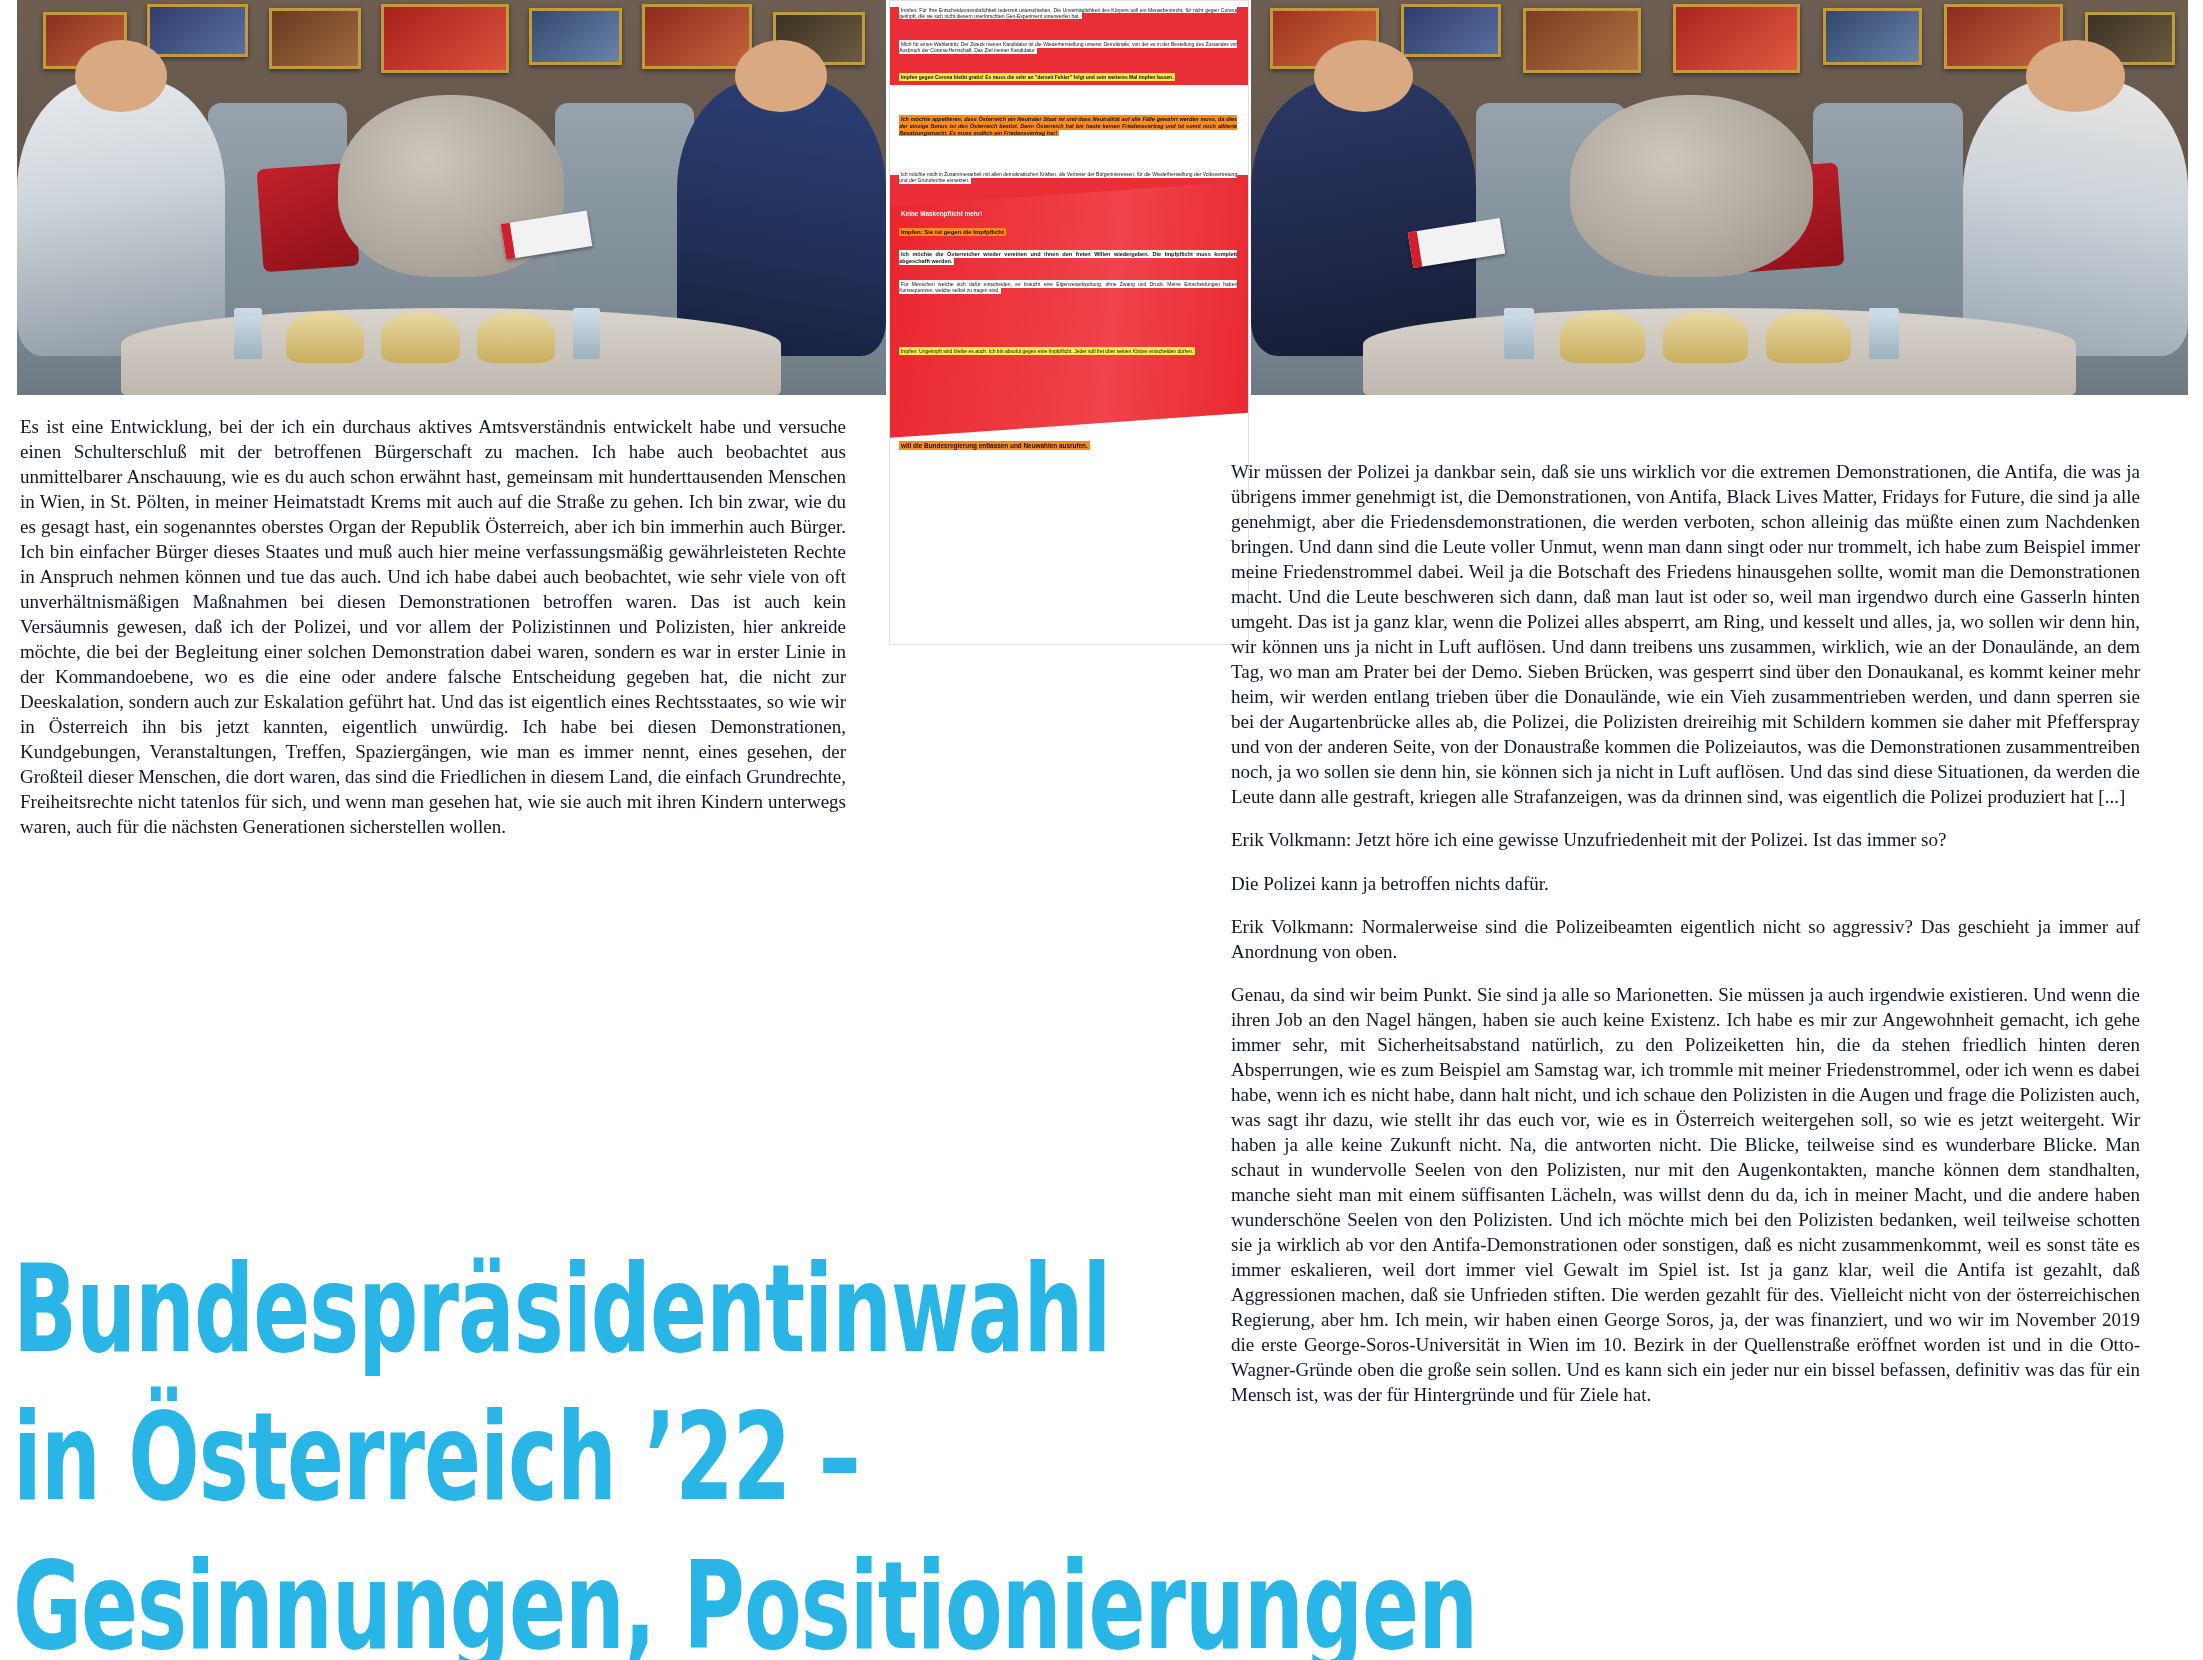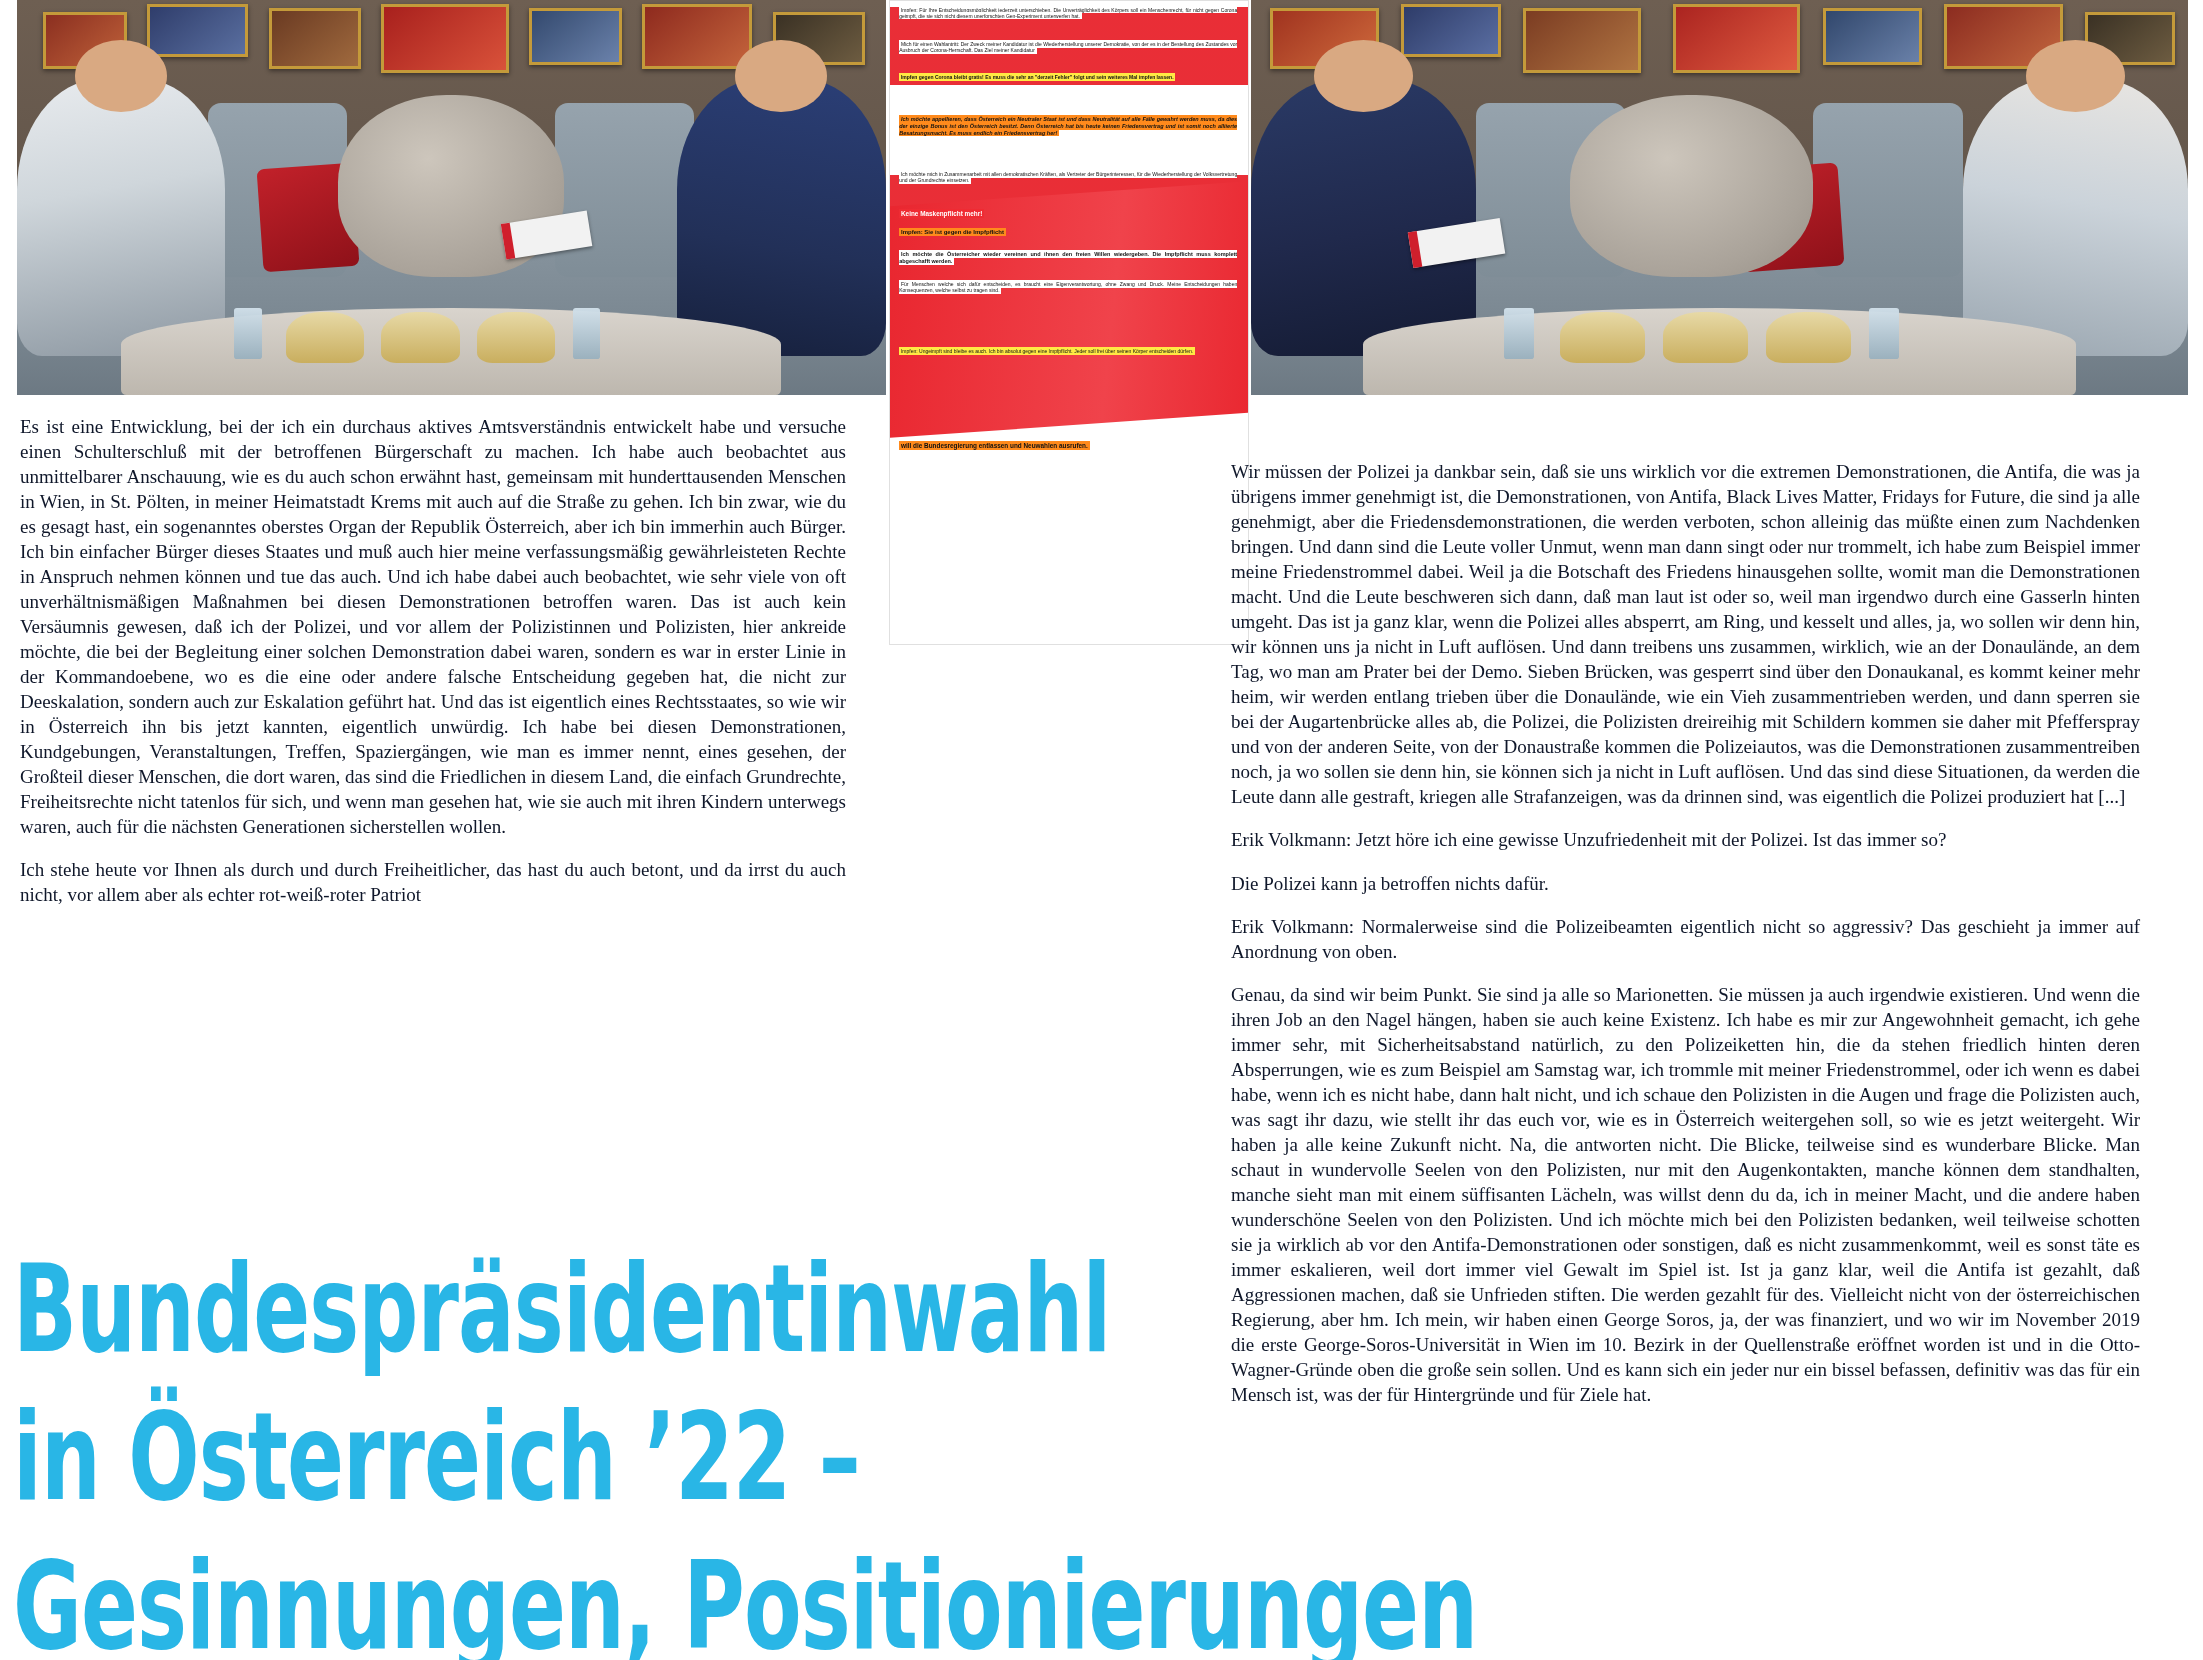"Ich stehe heute vor Ihnen" p { html: <p>Ich stehe heute vor Ihnen als durch und durch Freiheitlicher, das hast du auch betont, und da irrst du auch nicht, vor allem aber als echter rot-weiß-roter Patriot</p> -> none }
